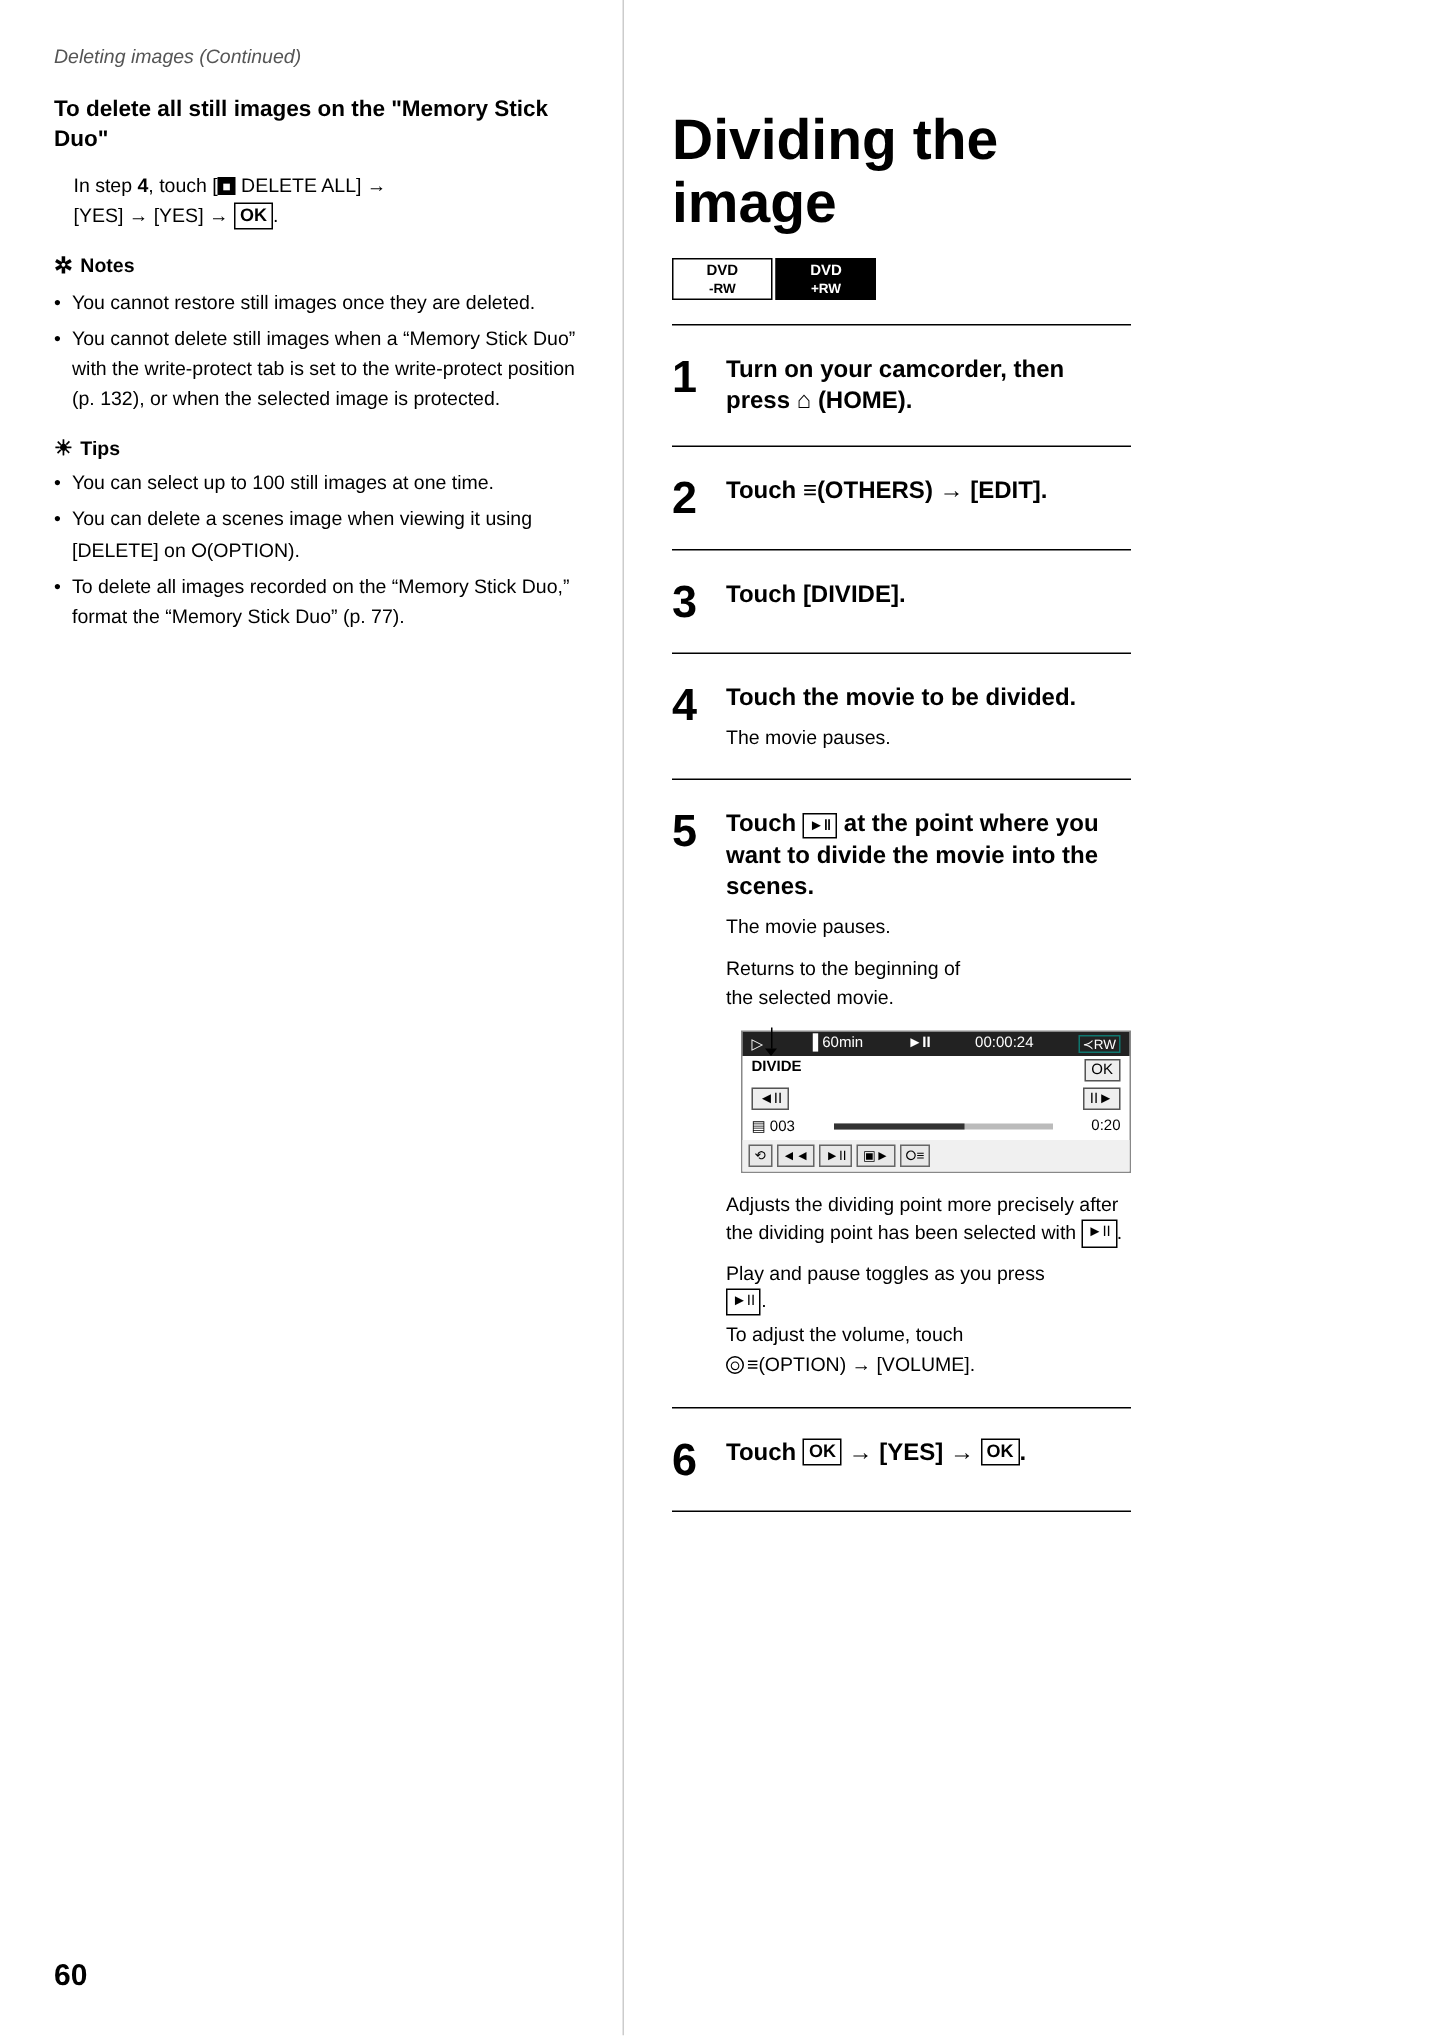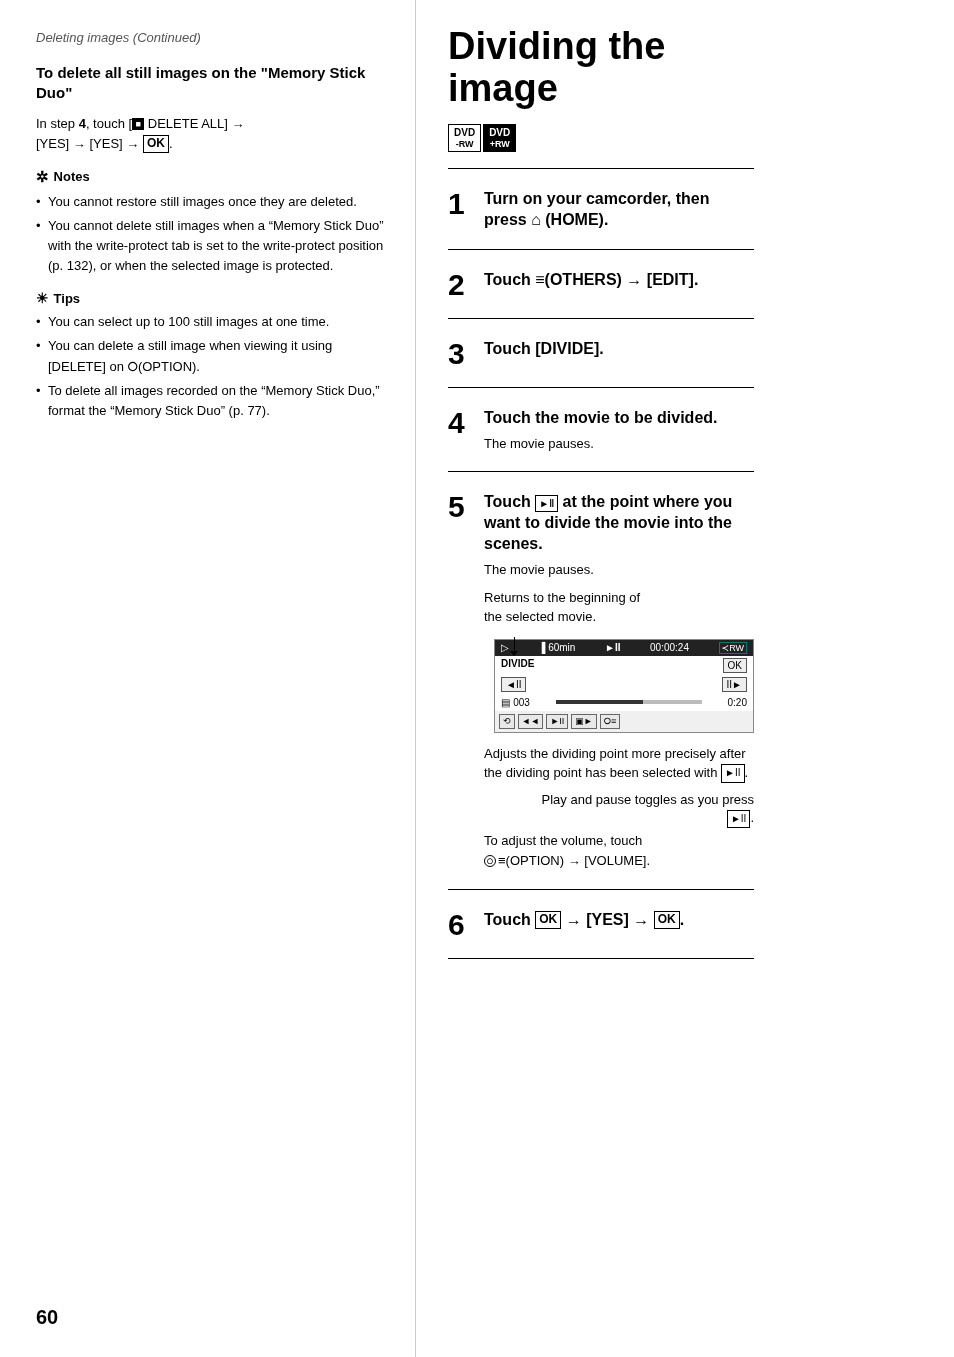"Dividing the image" .right-col { margin-top: none -> 48px }
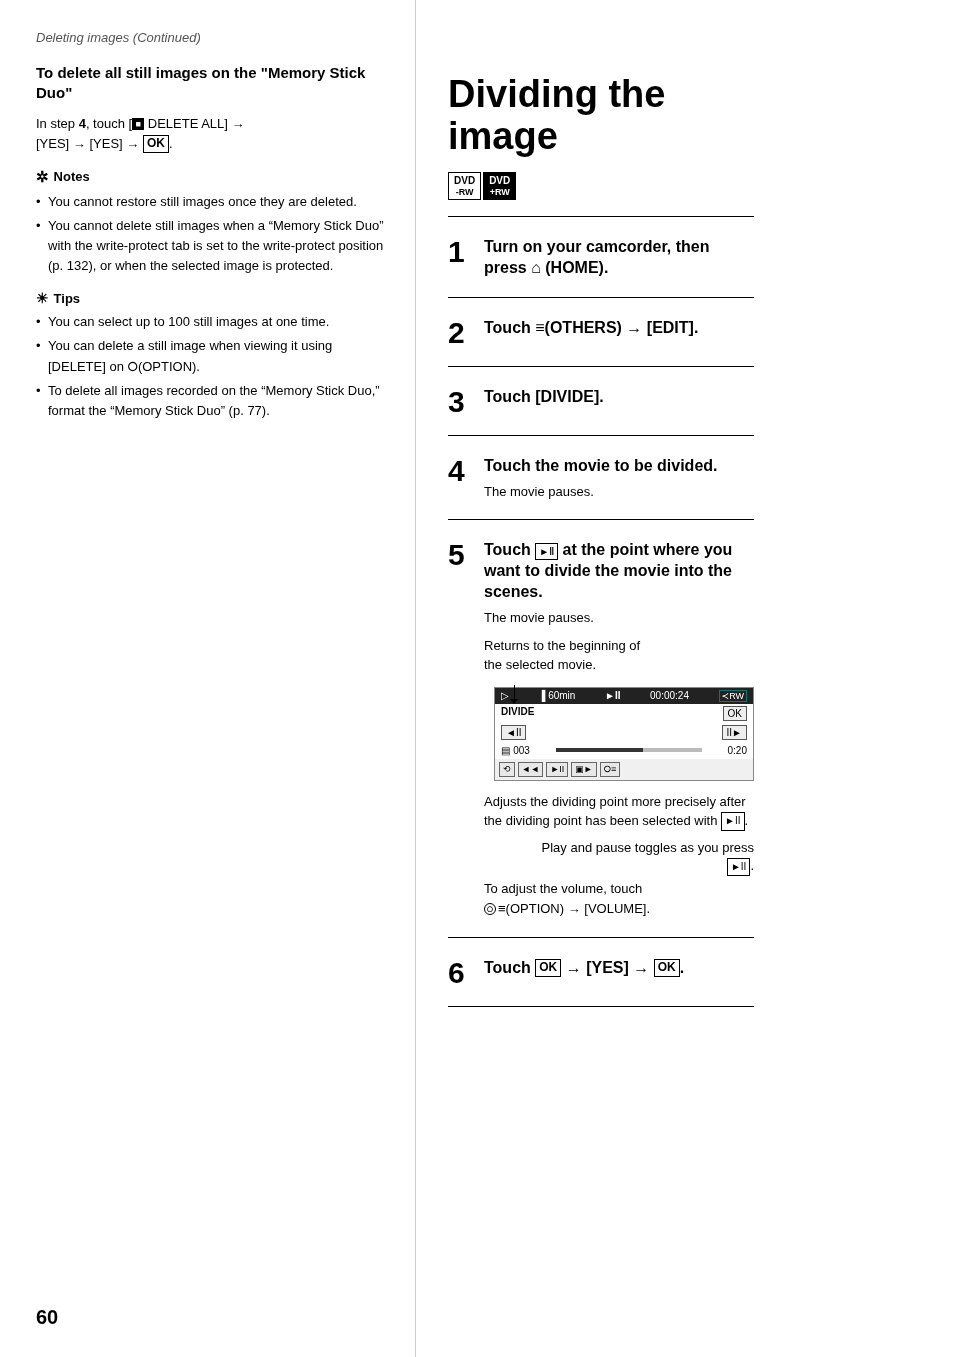"In step 4, touch [" .body-text { margin-left: none -> 13px }
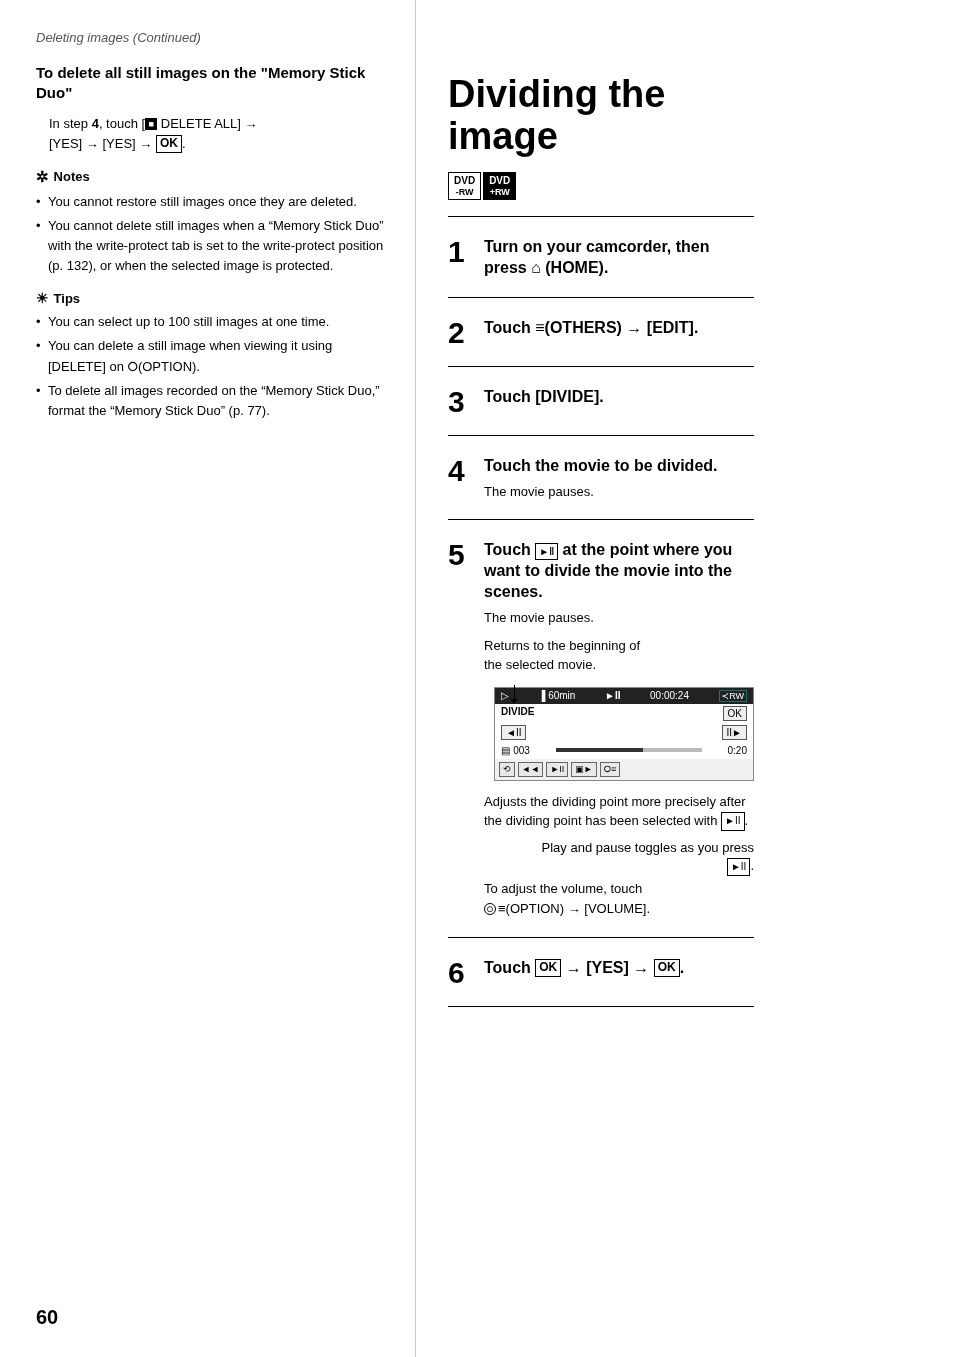"DVD" .dvd-badge { padding: 2px 5px -> 2px 22px }
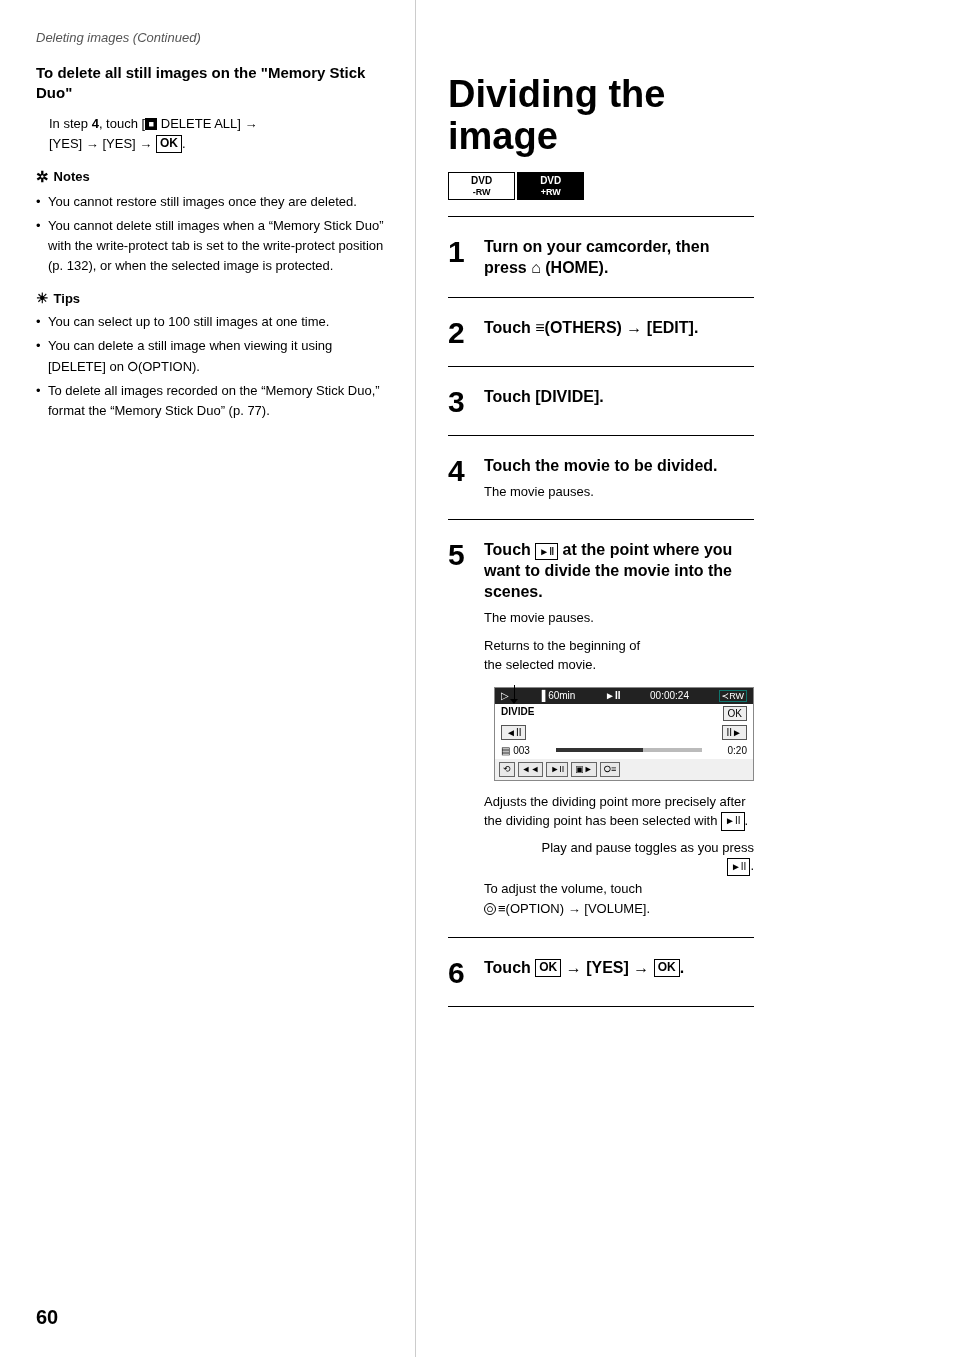"You can delete a still" li { text: still -> scenes }
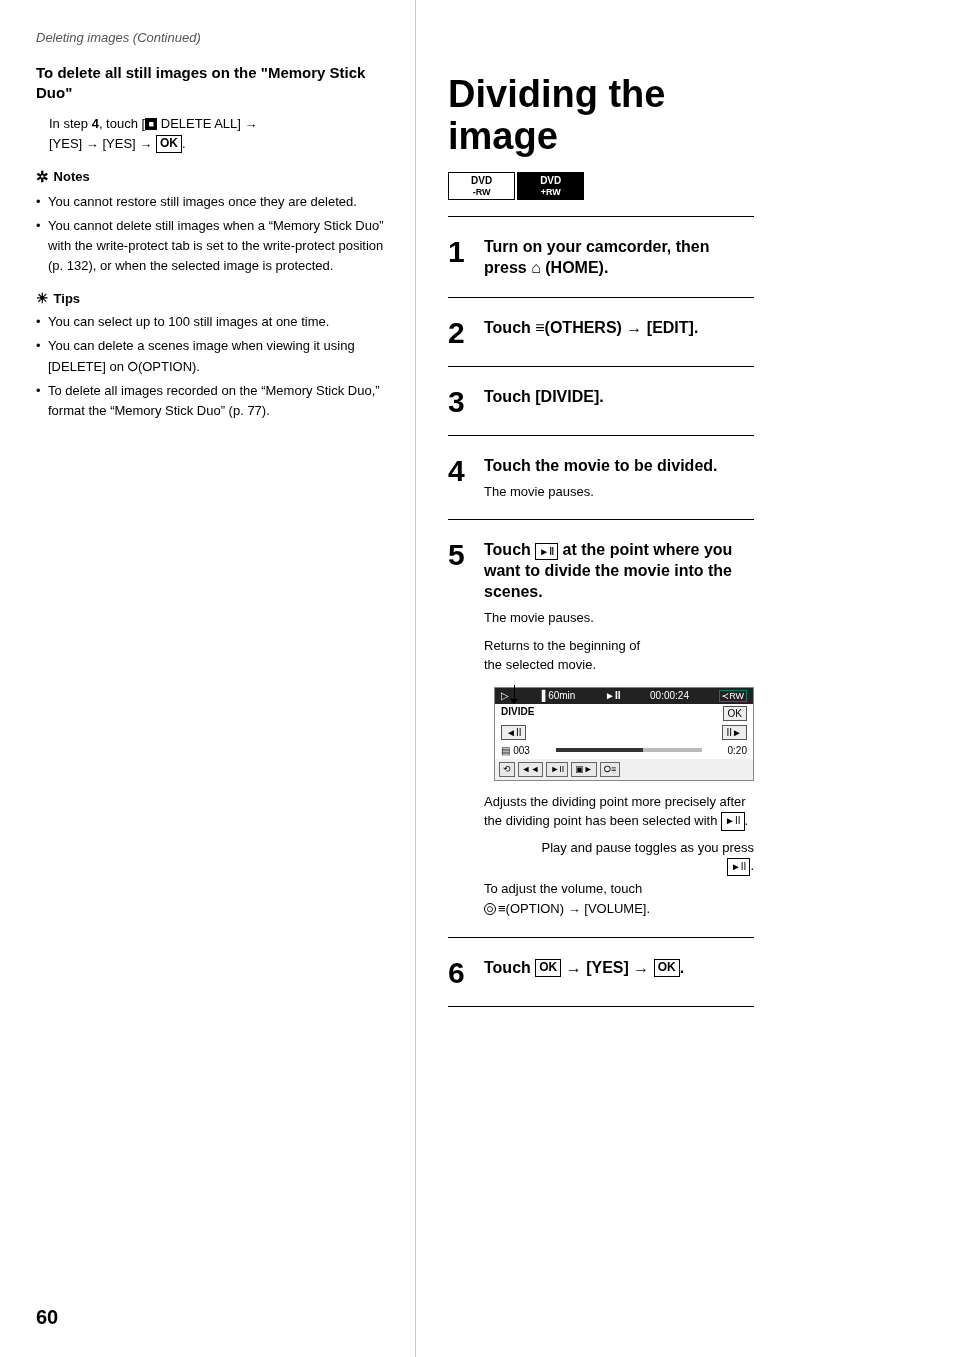"Play and pause toggles as" div.step-note { text-align: right -> none }
